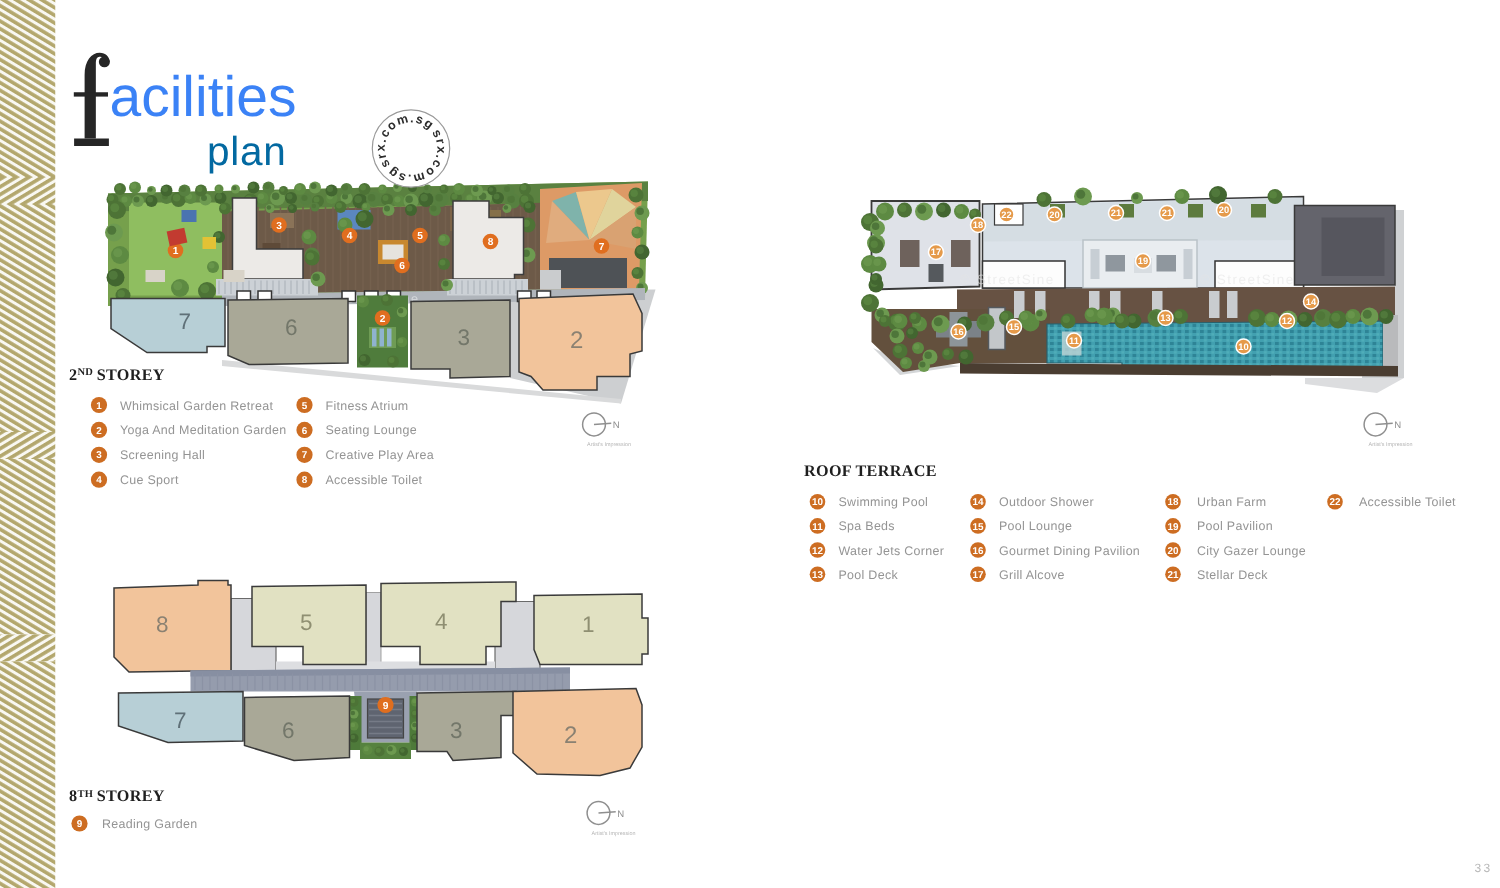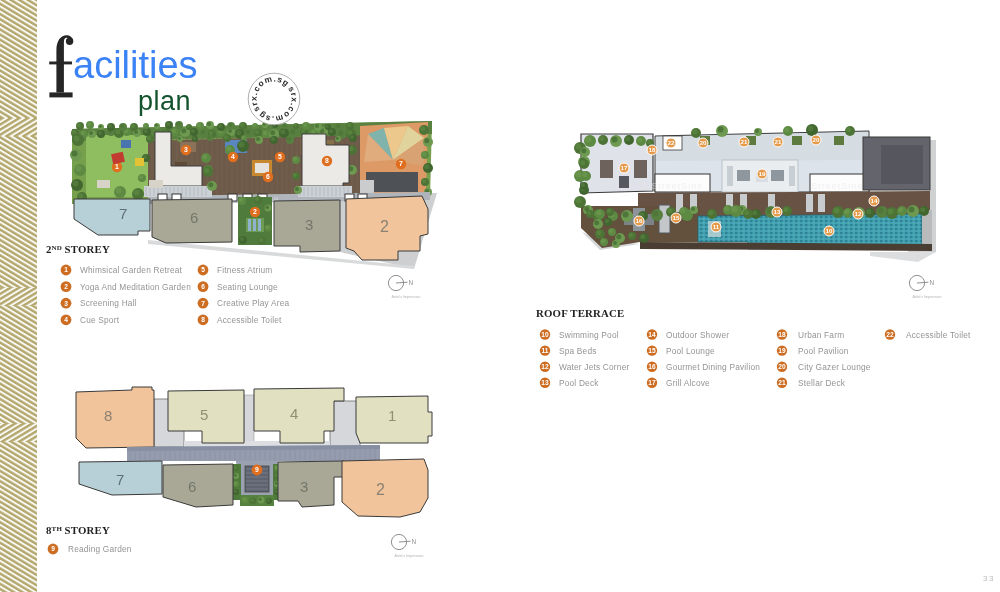"plan" div { color: #14532d -> #0369a1 }
